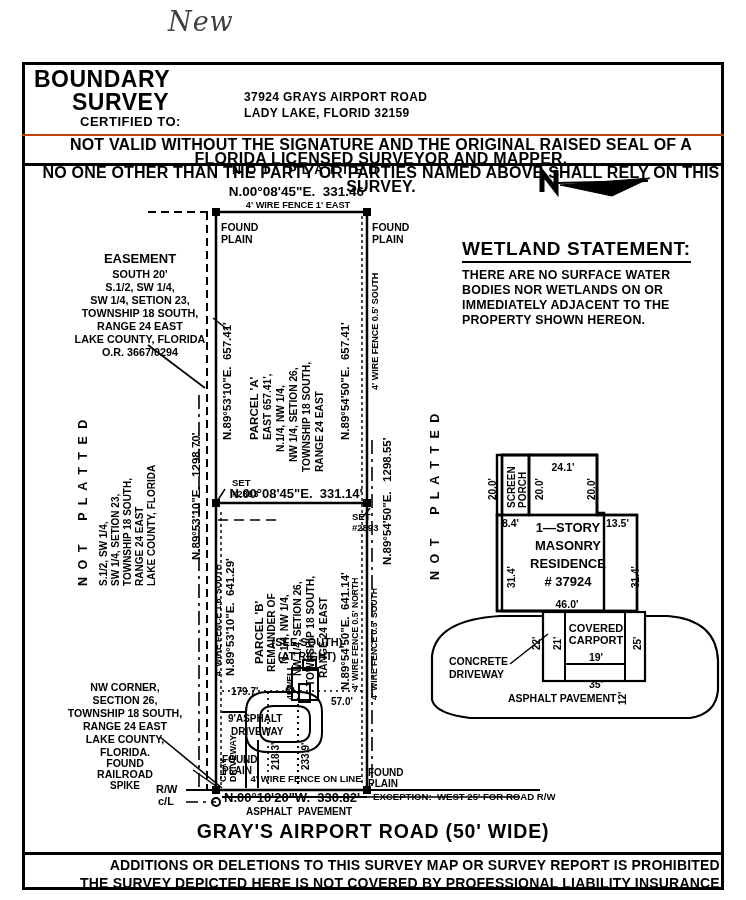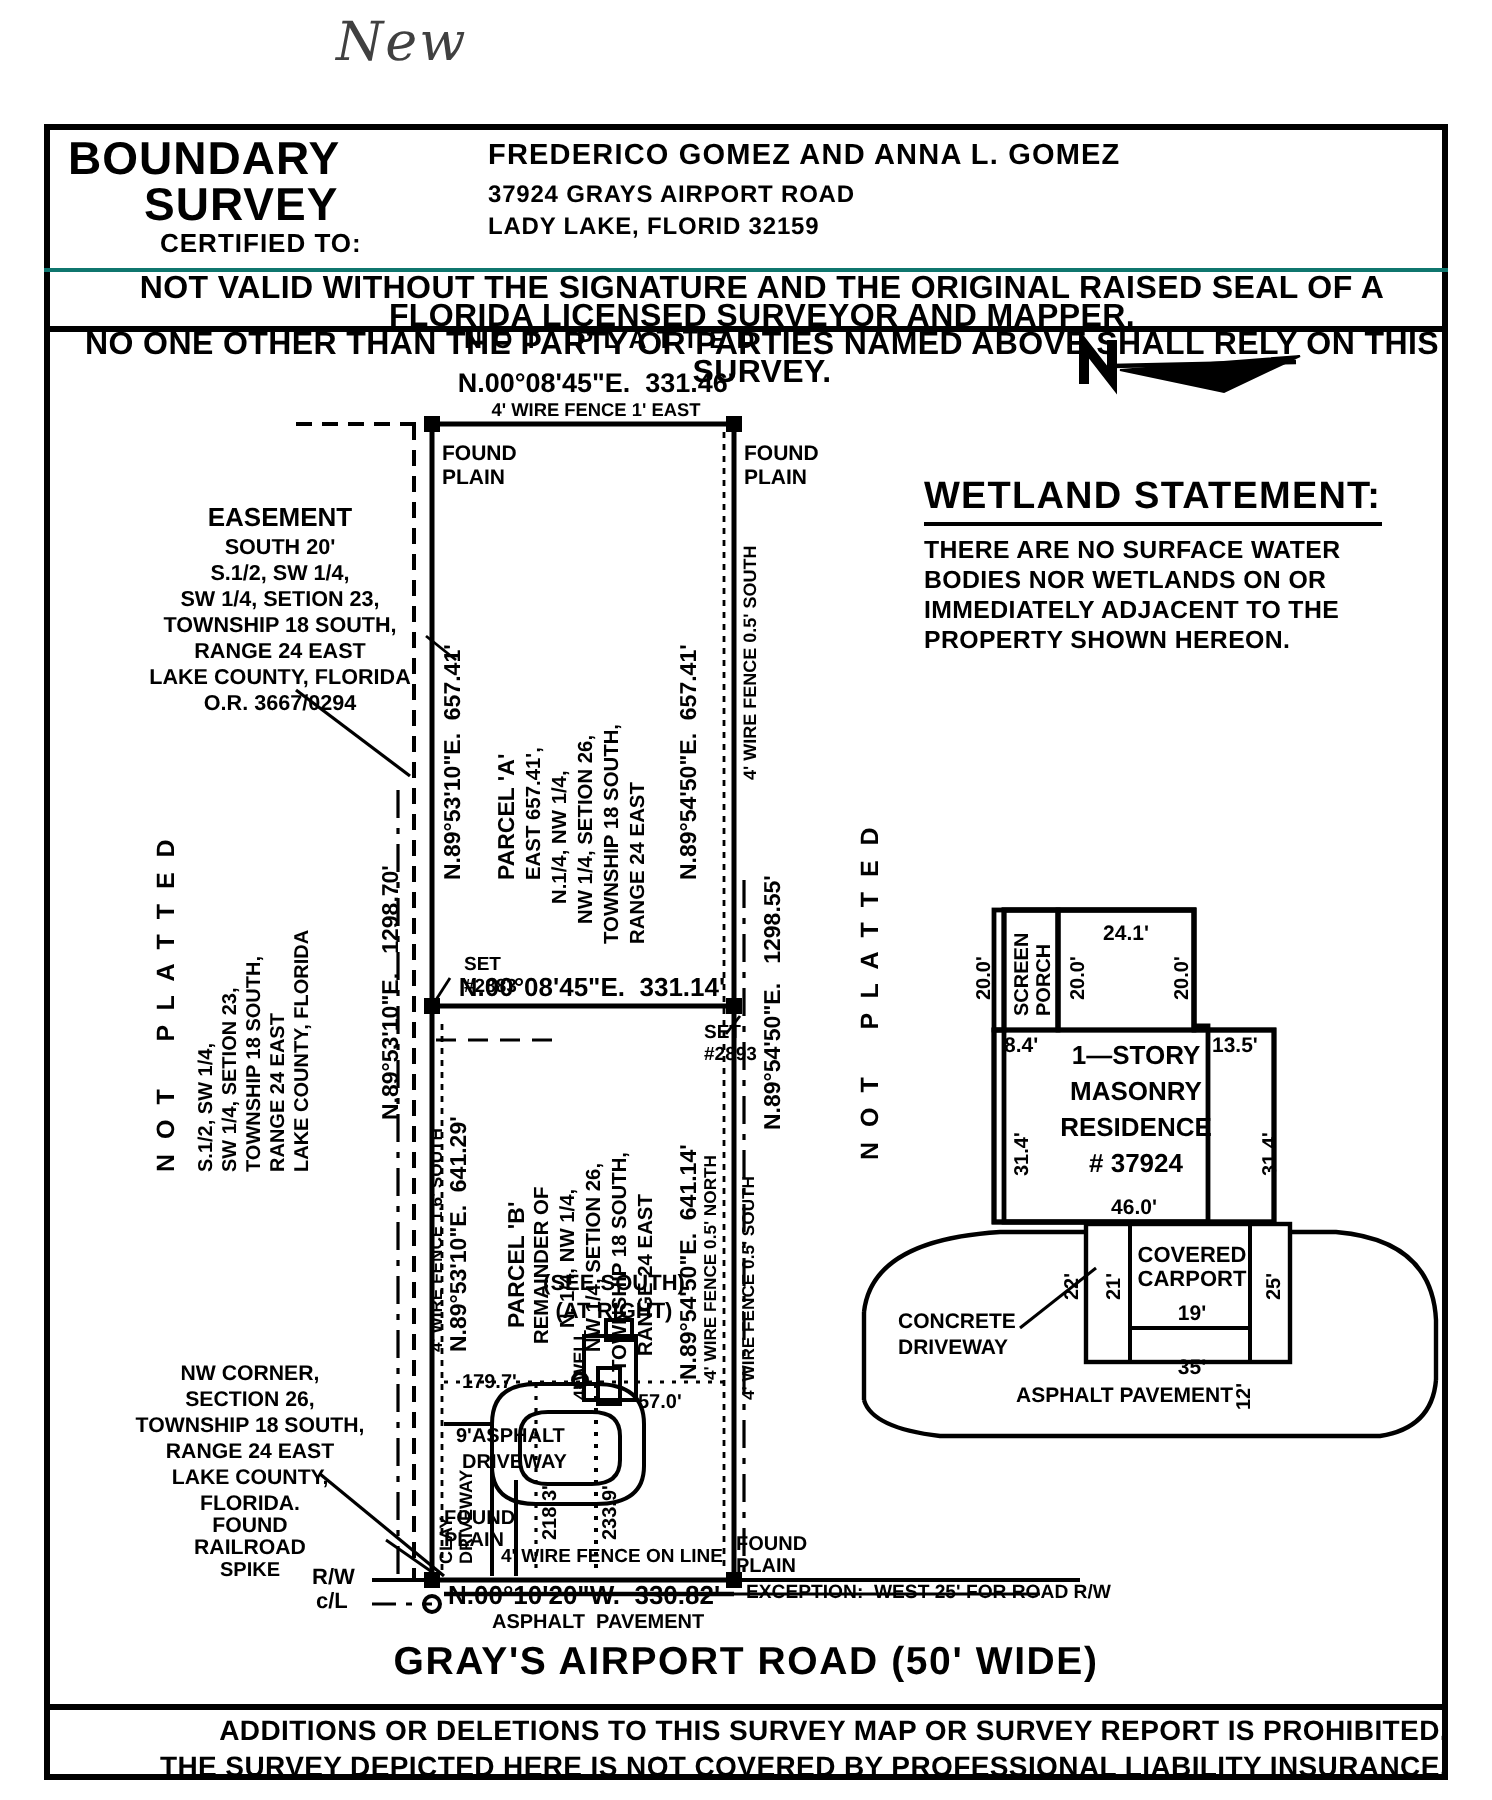"BOUNDARY" .hdr { border-bottom: 2px solid #0f766e -> 2px solid #c2410c }
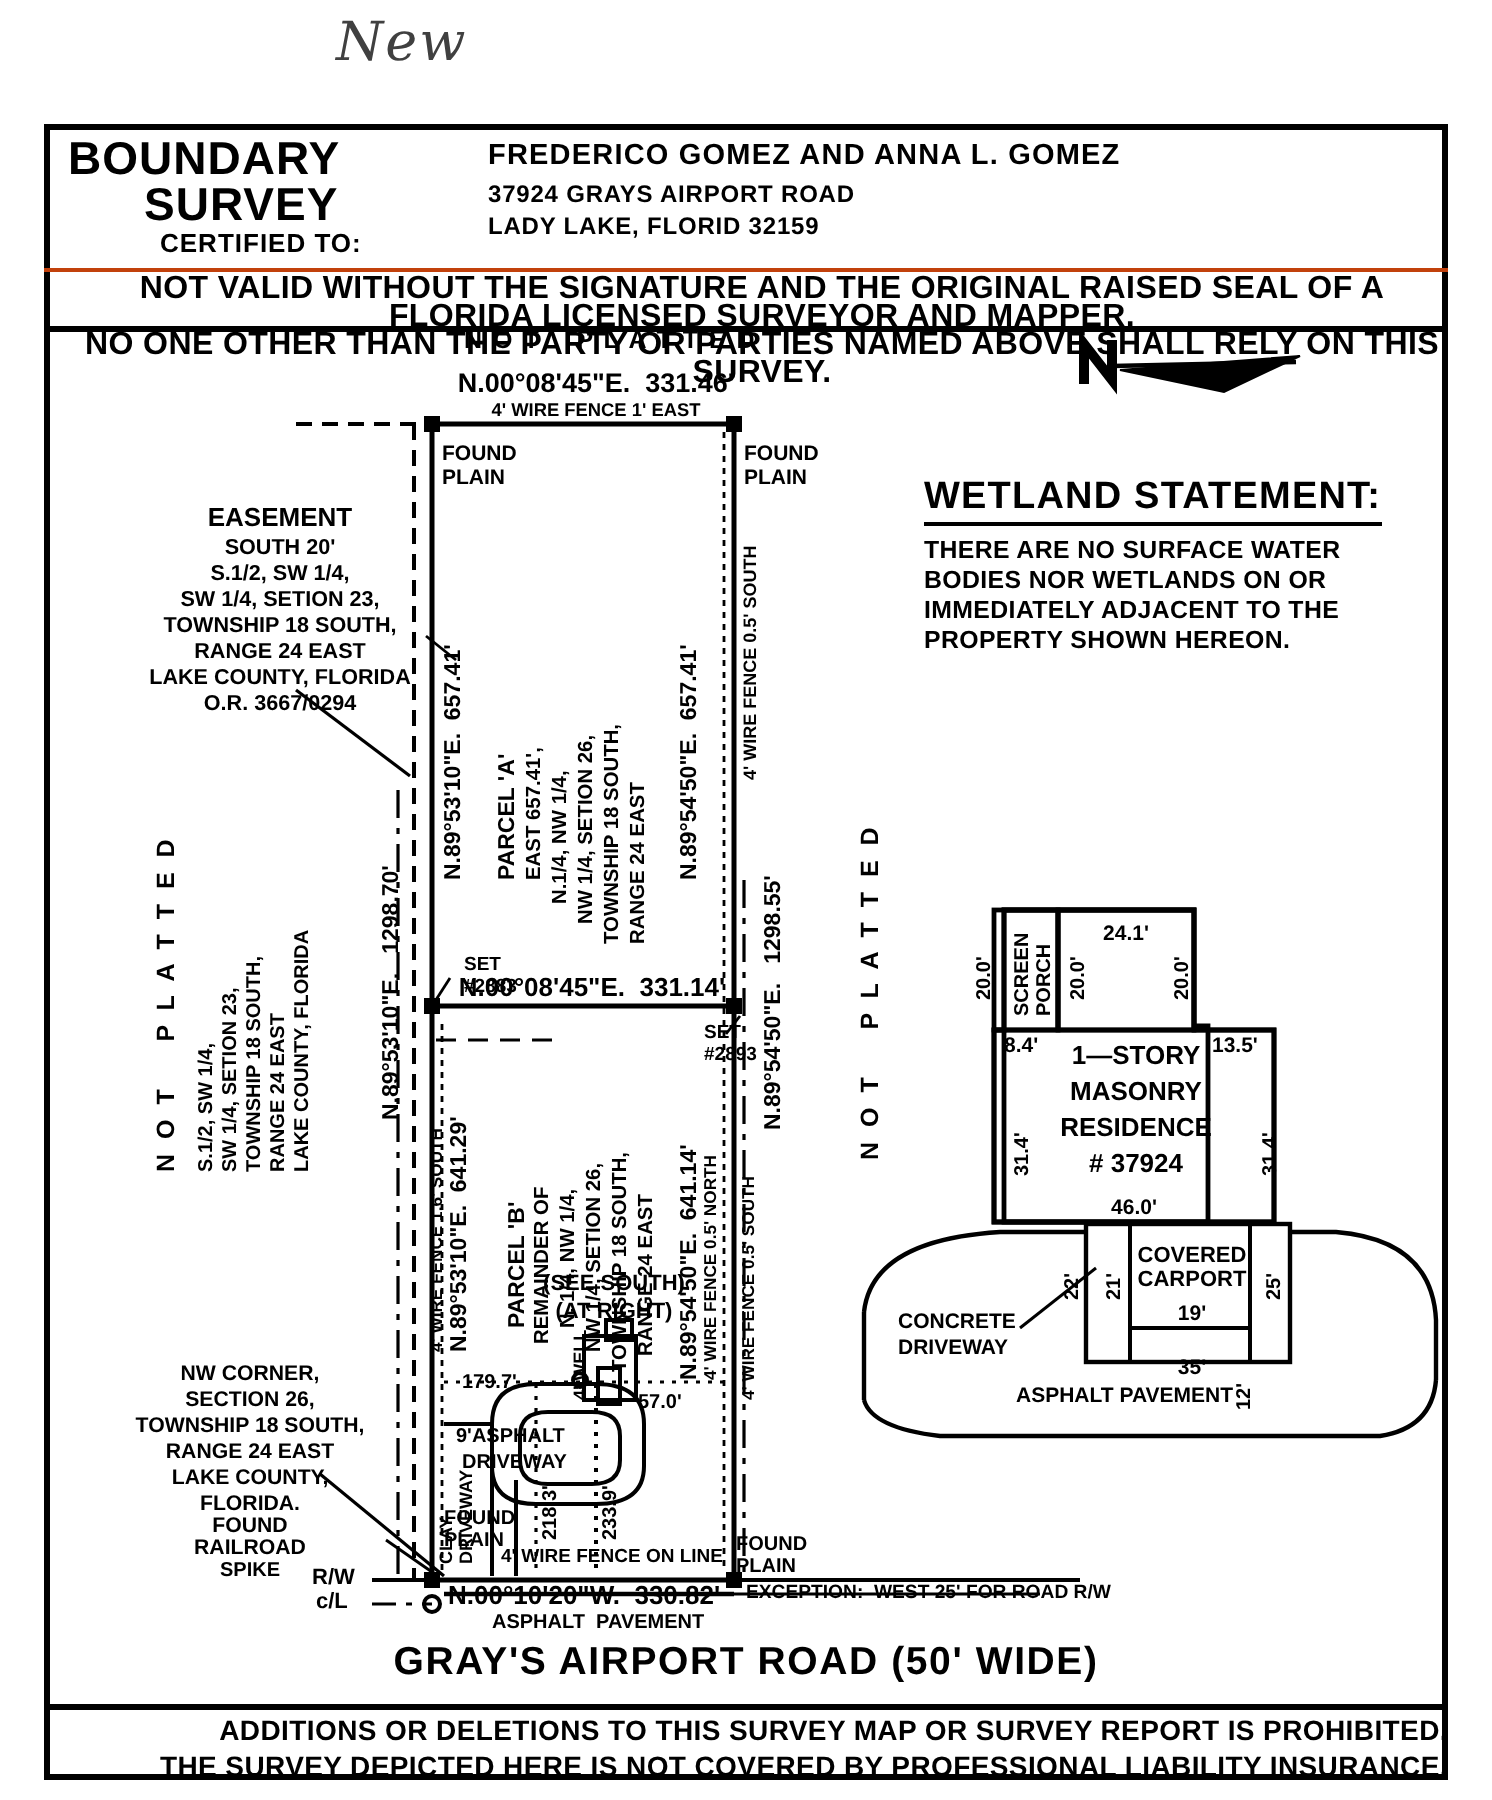"FREDERICO GOMEZ AND ANNA L." div.hdr-owner { html: <div>FREDERICO GOMEZ AND ANNA L. GOMEZ</div> -> none }
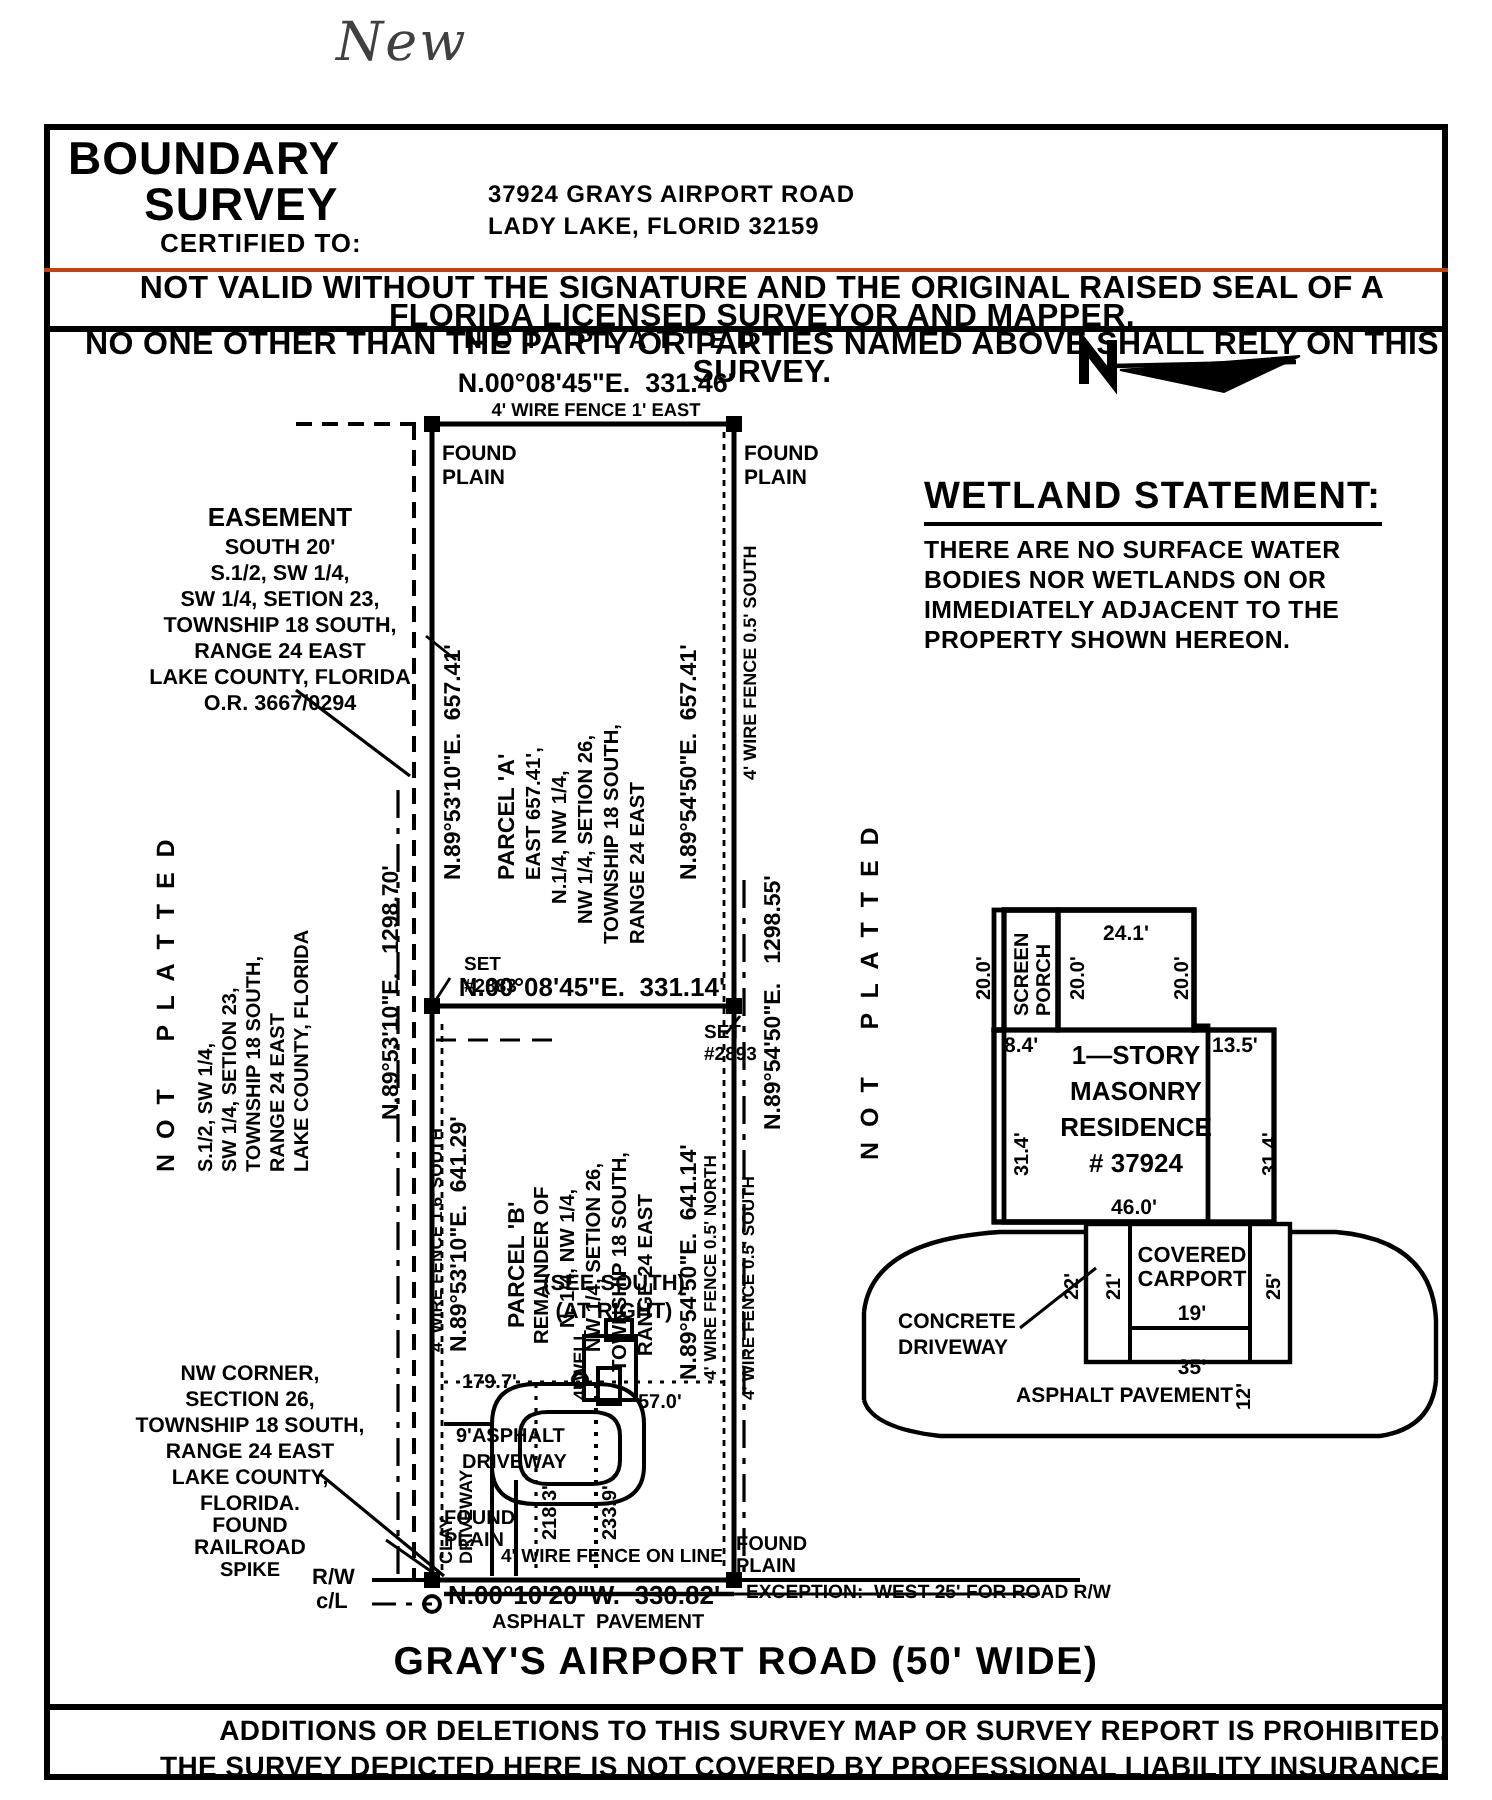"57.0'" div.t { left: 319px -> 331px }
